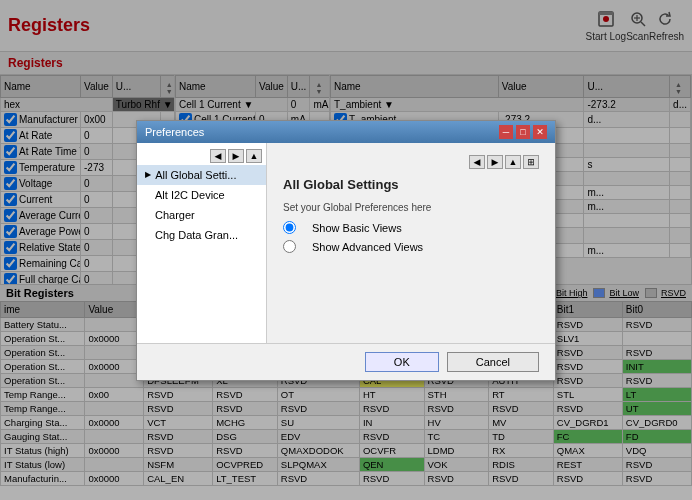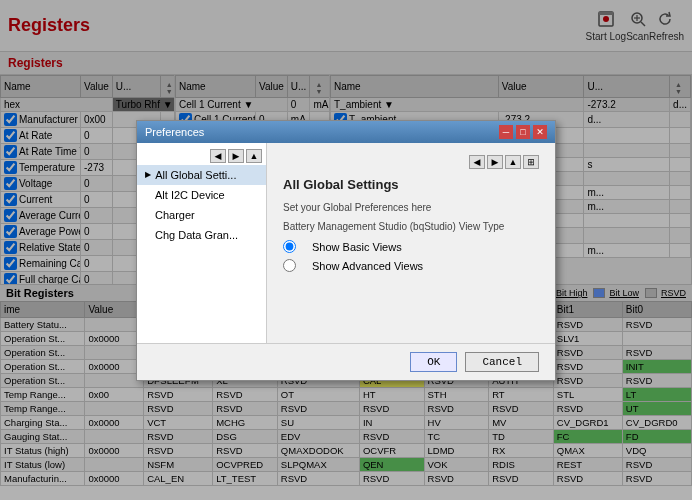"Battery Management Studio (bqStudio)" p { html: <p>Battery Management Studio (bqStudio) View Type</p> -> none }
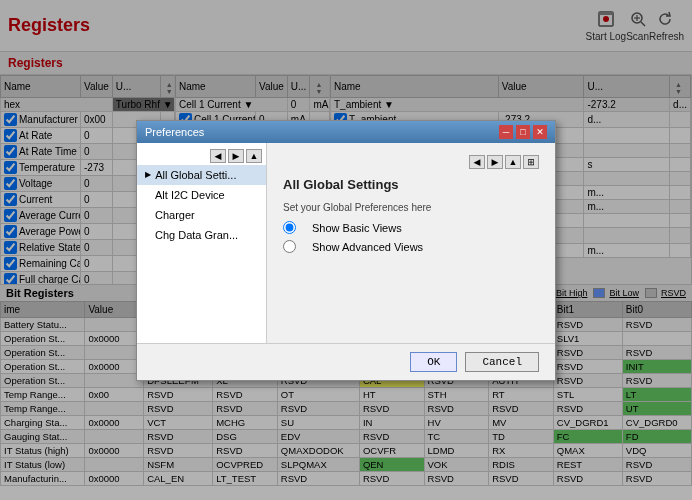"OK" .dialog-btn { font-family: Liberation Mono, monospace -> none; padding: 3px 16px -> 3px 28px }
